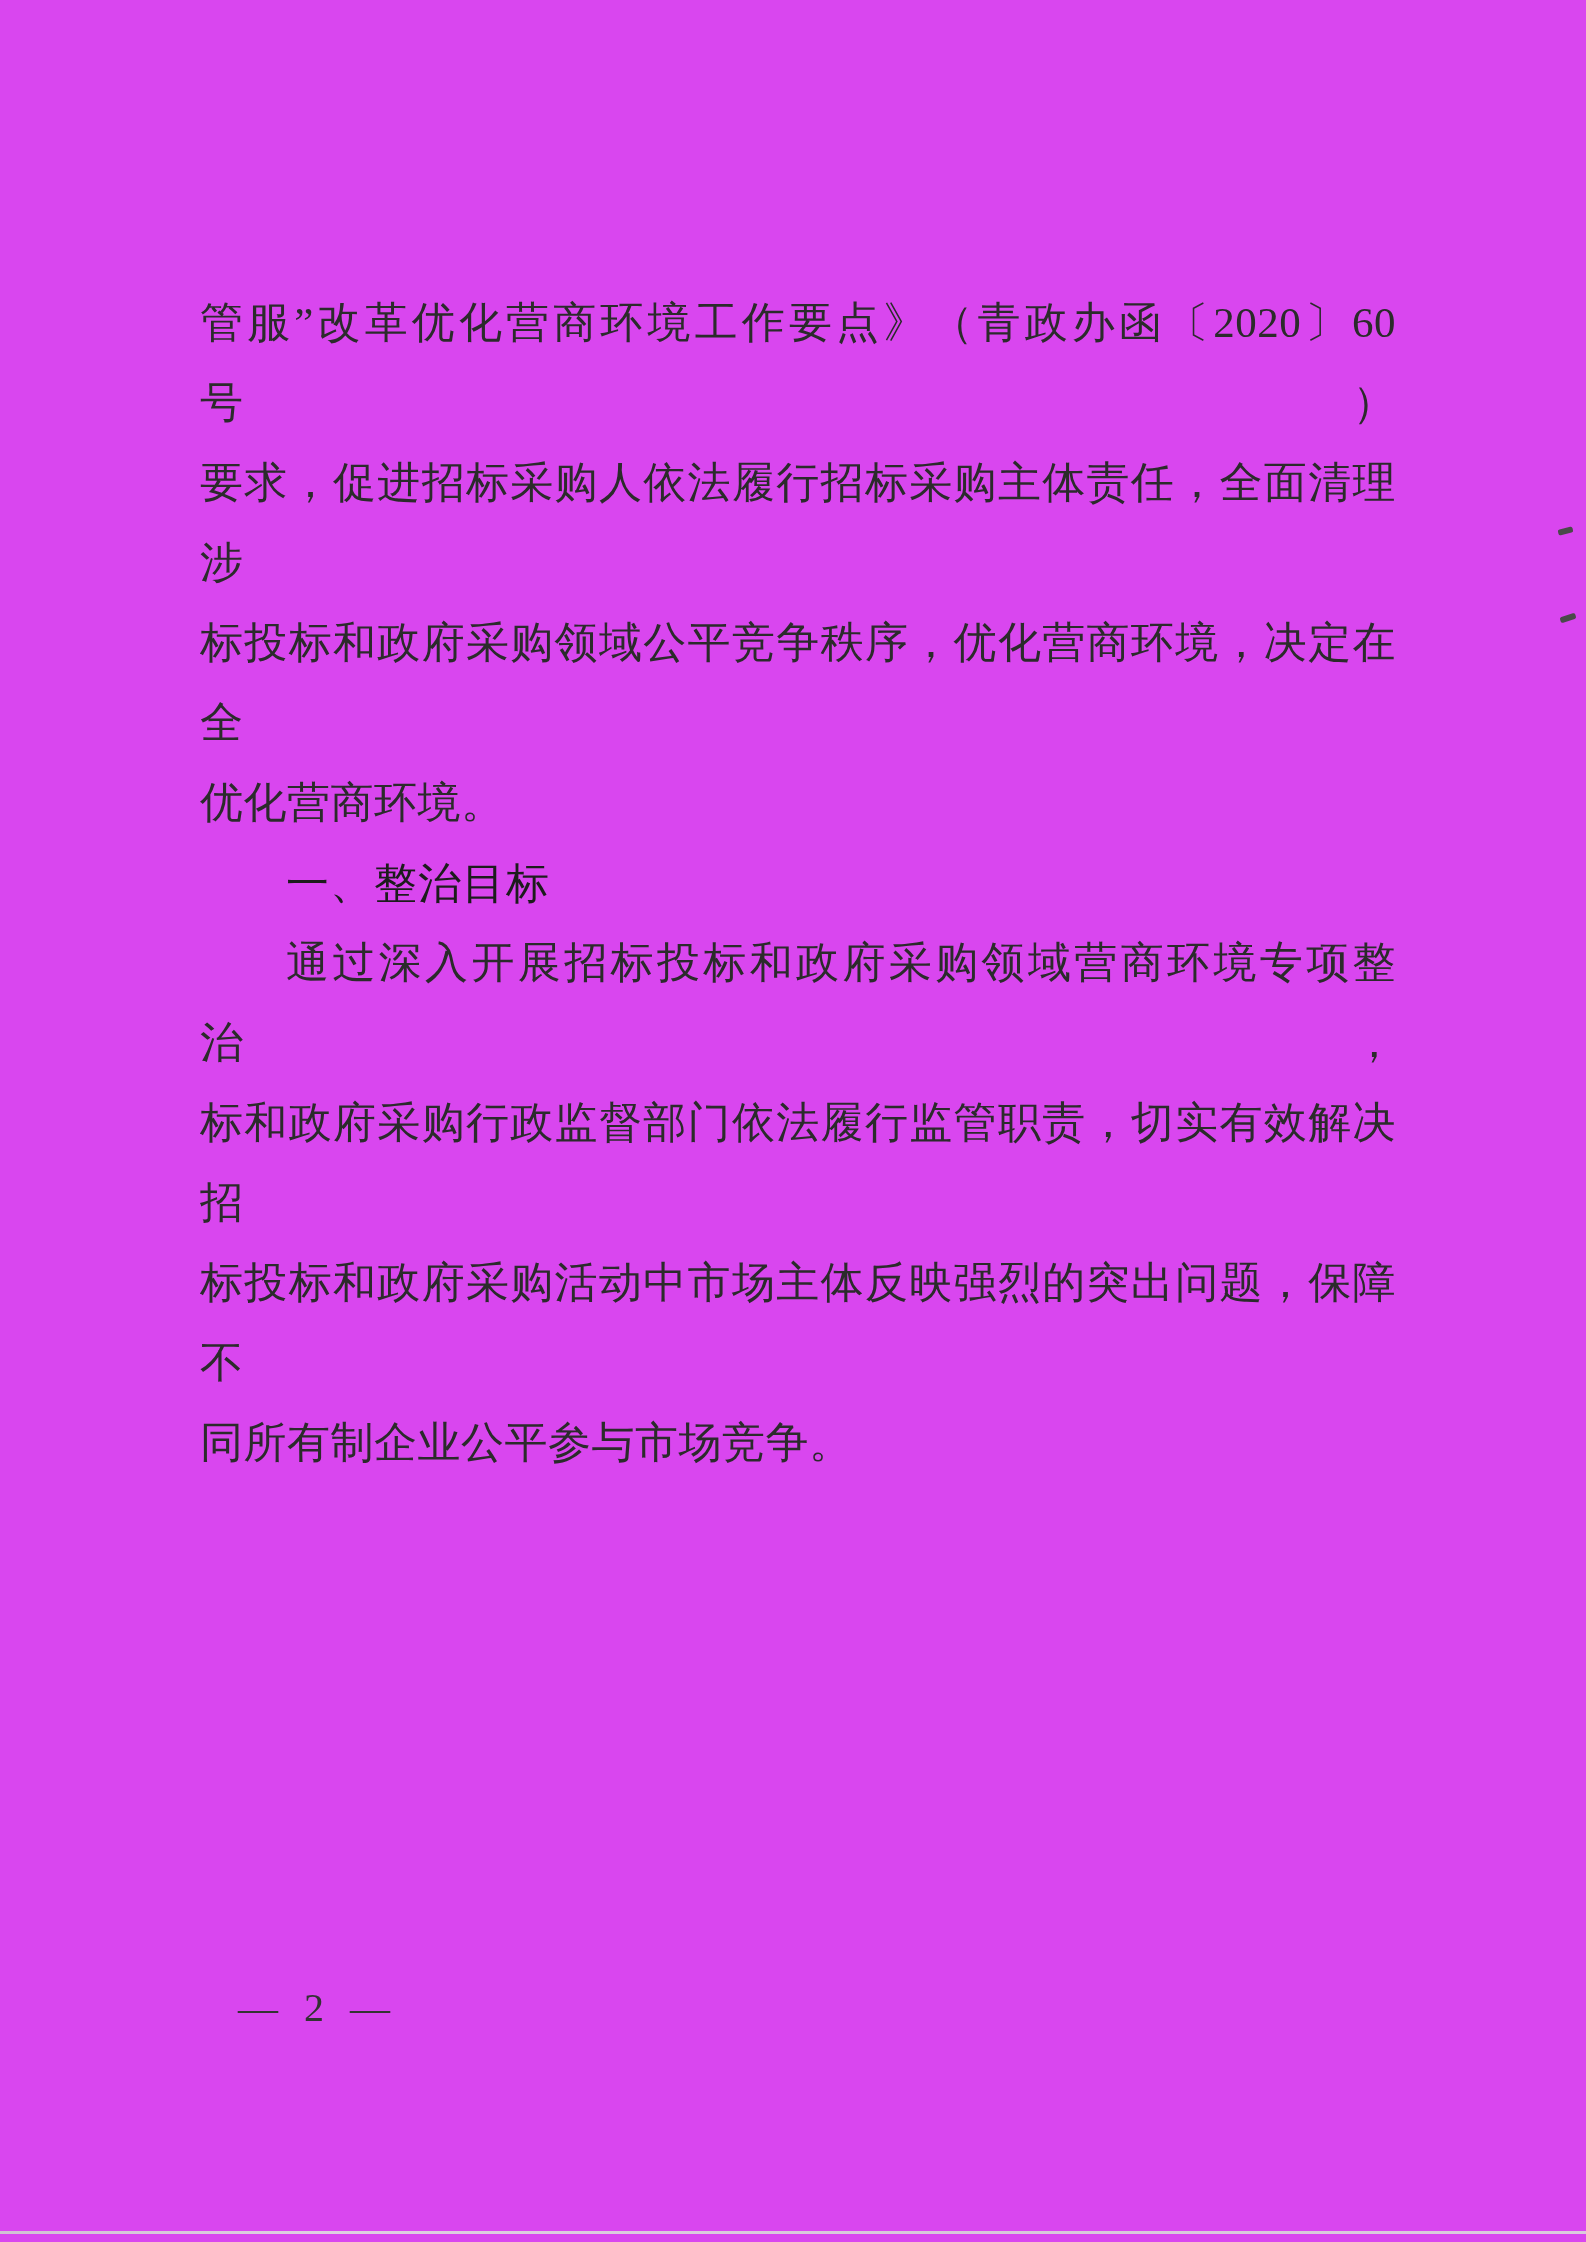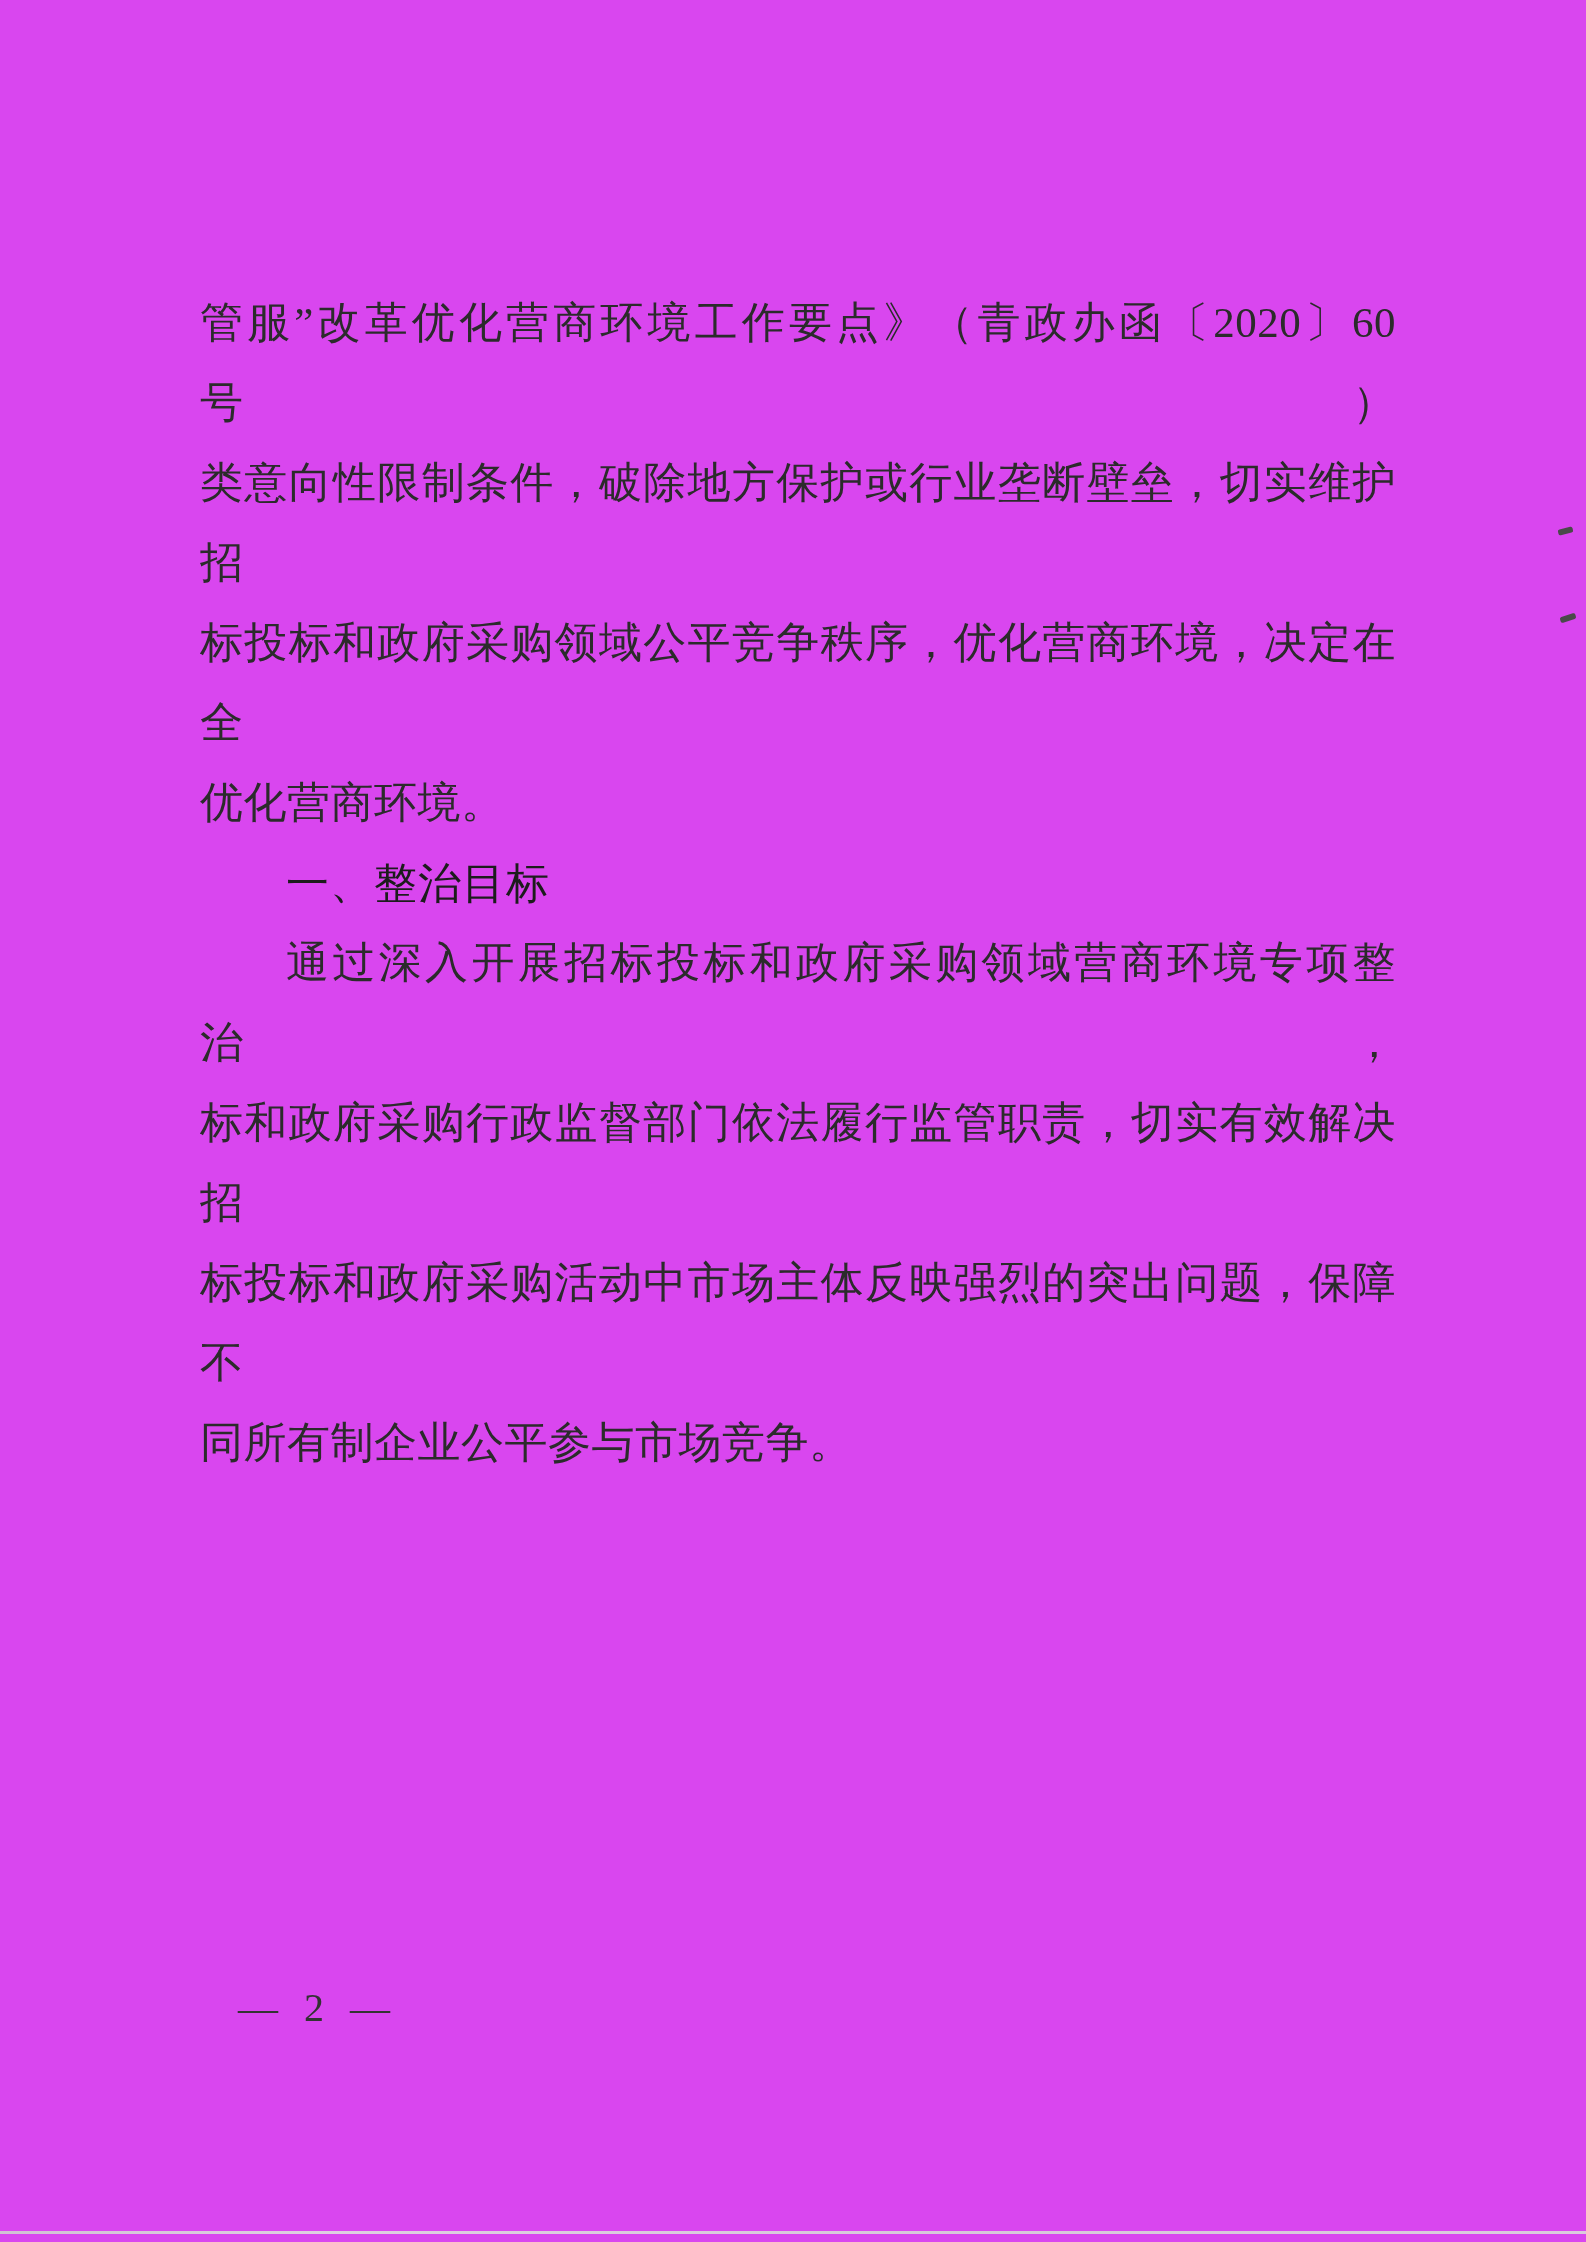"要求，促进招标采购人依法履行招标采购主体责任，全面清理涉" div.line { html: none -> <div>要求，促进招标采购人依法履行招标采购主体责任，全面清理涉</div> }
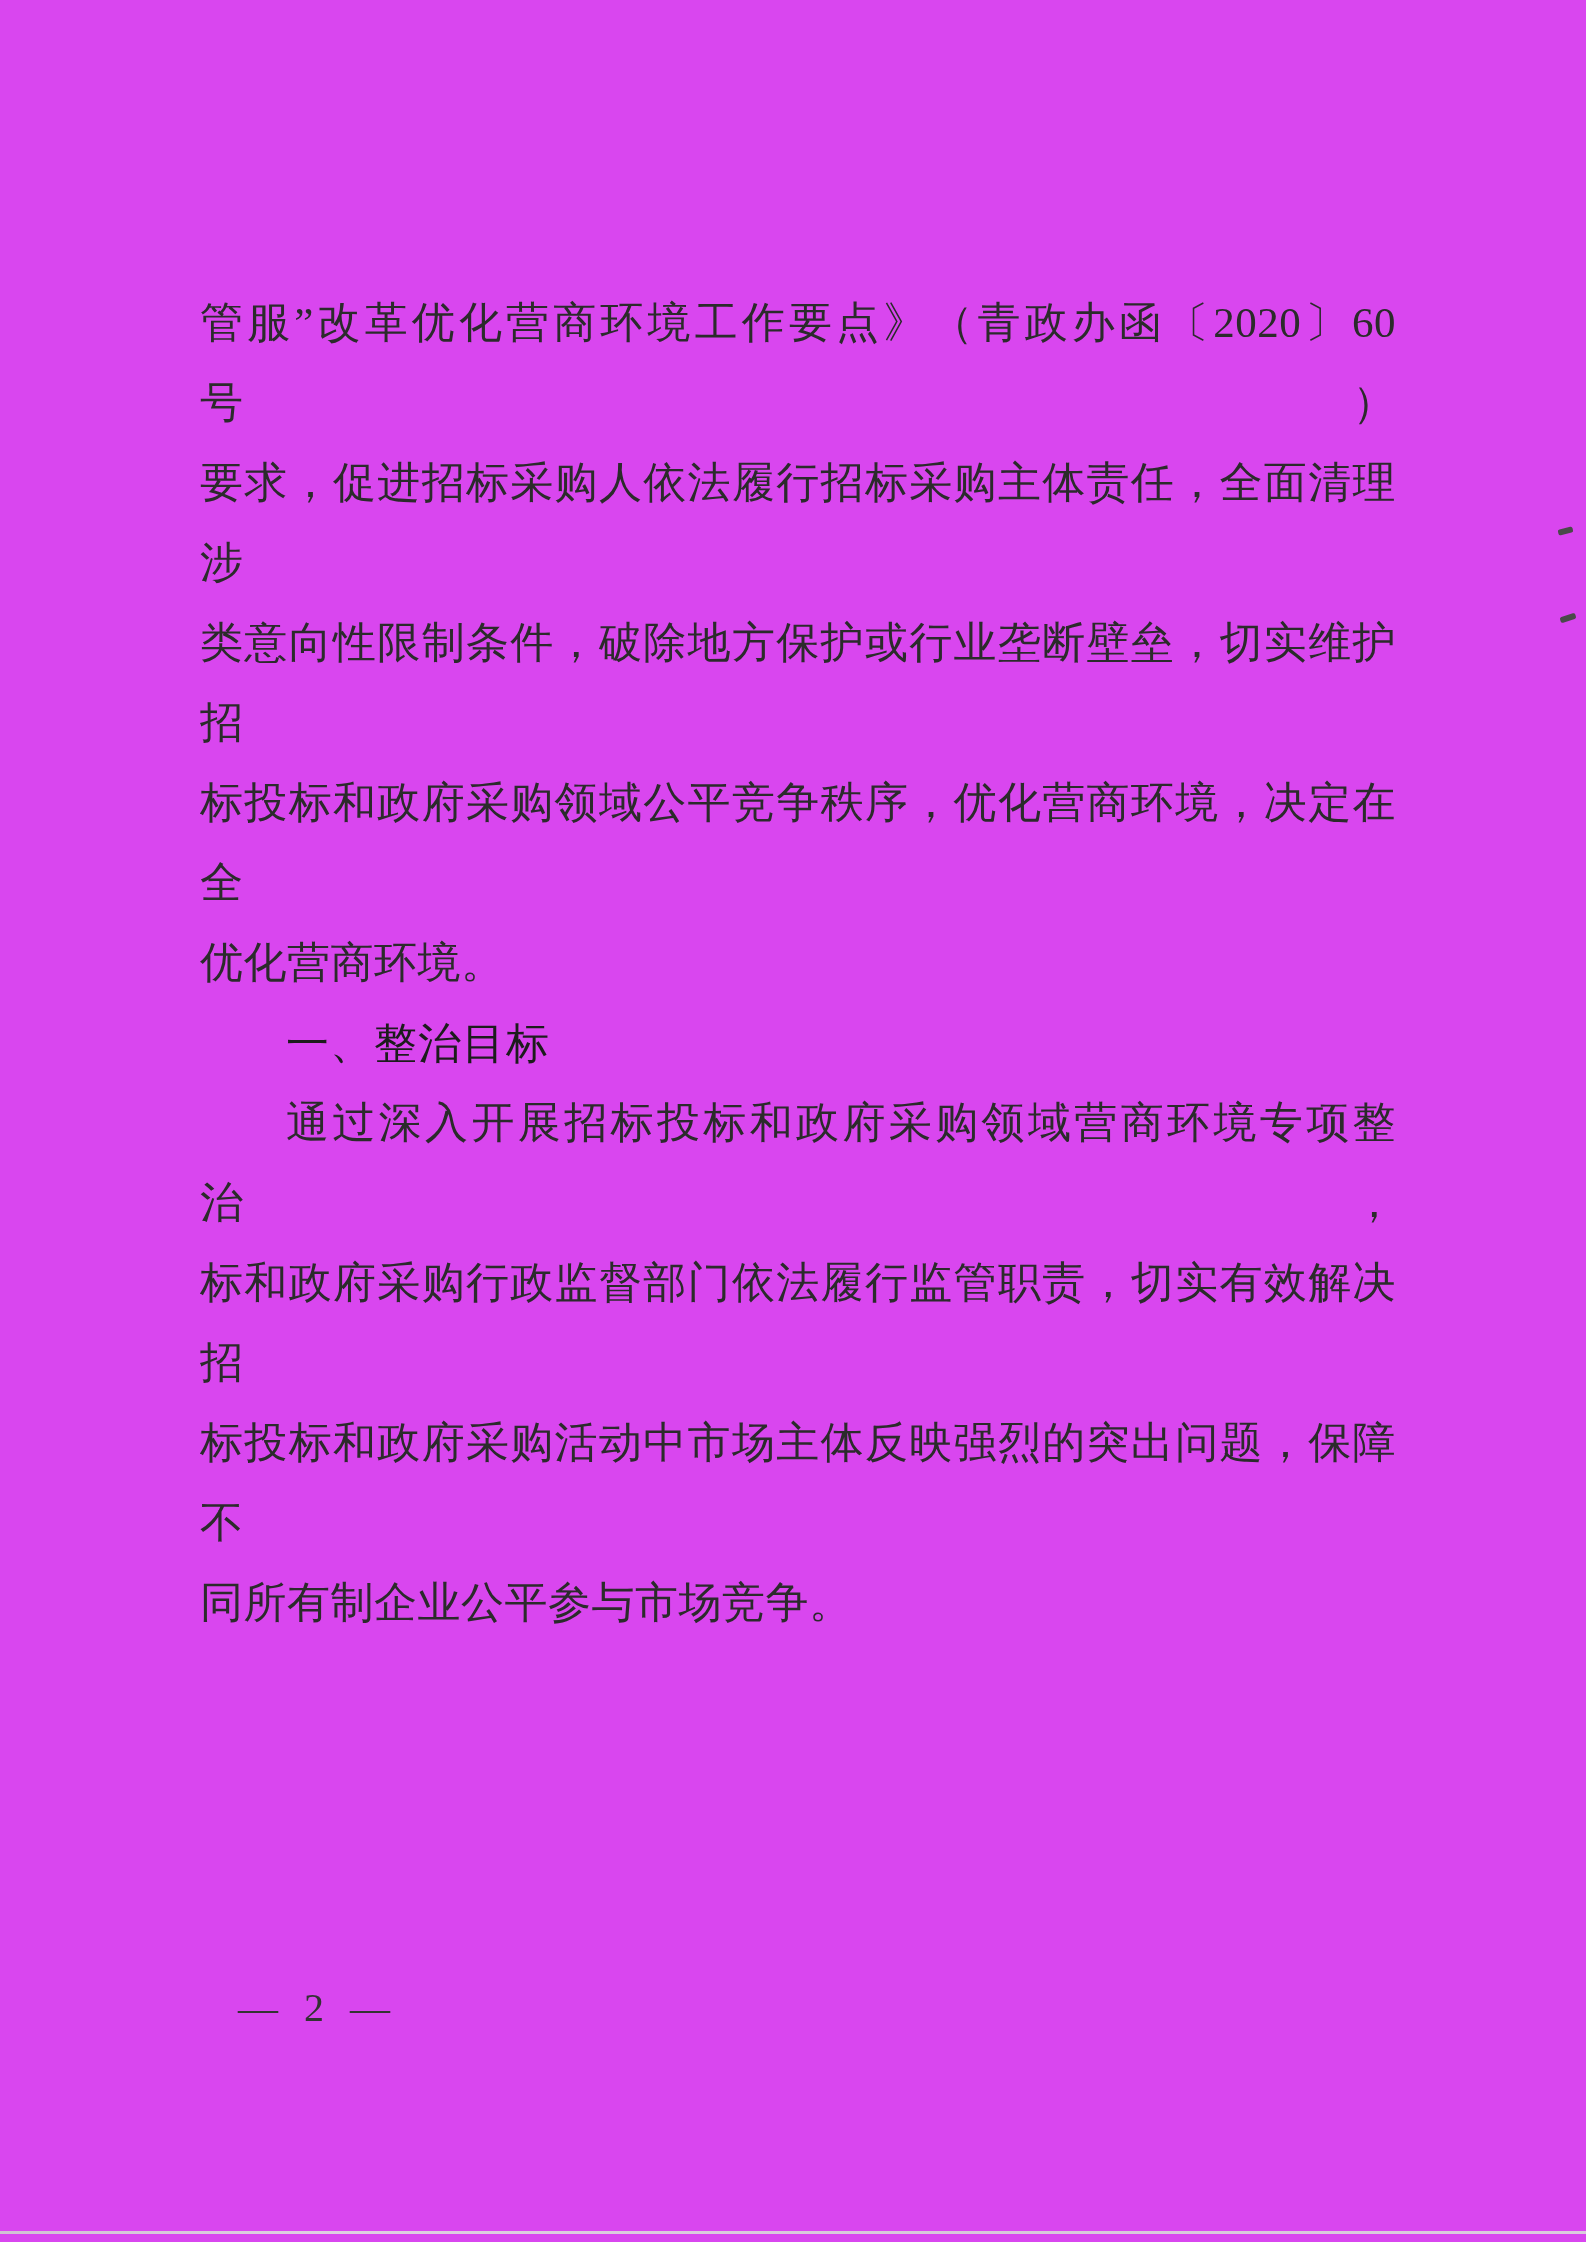"类意向性限制条件，破除地方保护或行业垄断壁垒，切实维护招" div.line { html: <div>类意向性限制条件，破除地方保护或行业垄断壁垒，切实维护招</div> -> none }
